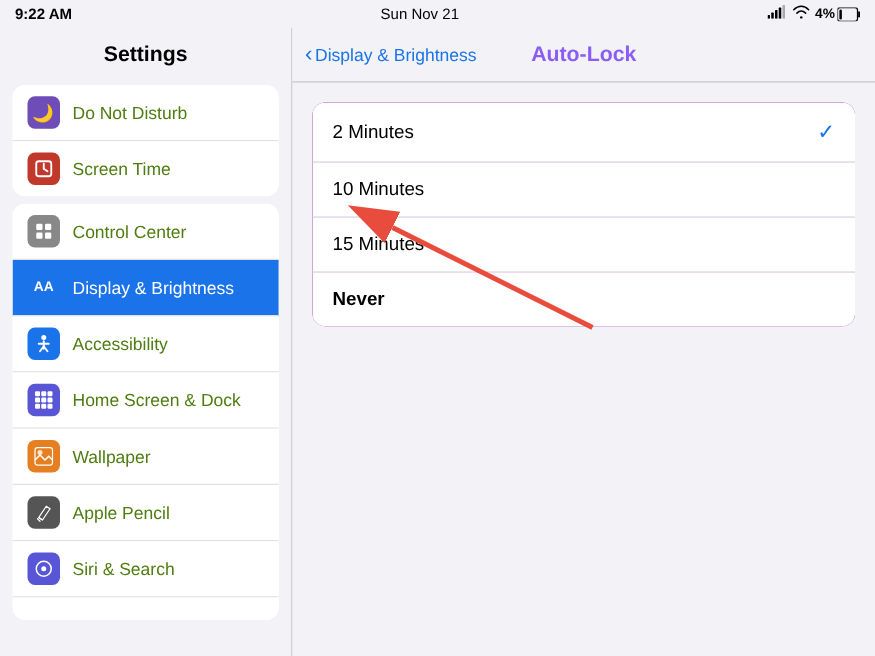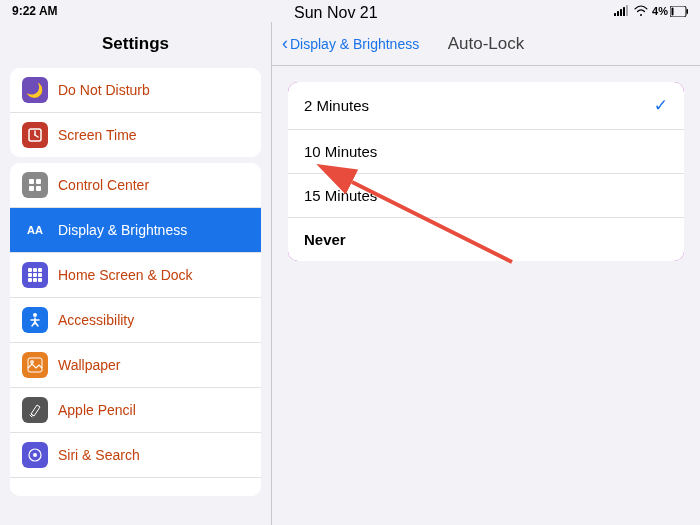"9:22 AM" .status-bar { align-items: none -> center }
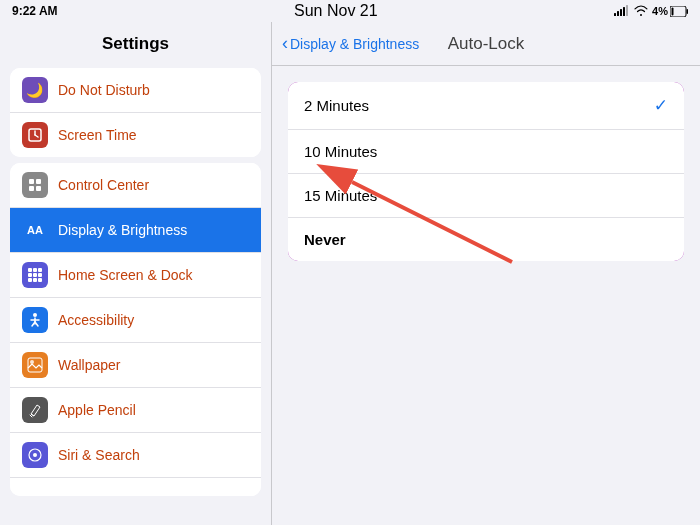"Sun Nov 21" .status-center { font-size: 16px -> 12px }
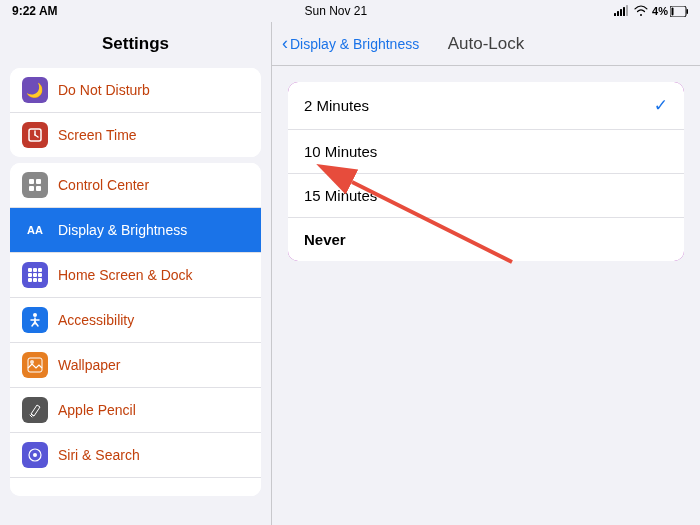"Settings" .sidebar { width: 272px -> 234px }
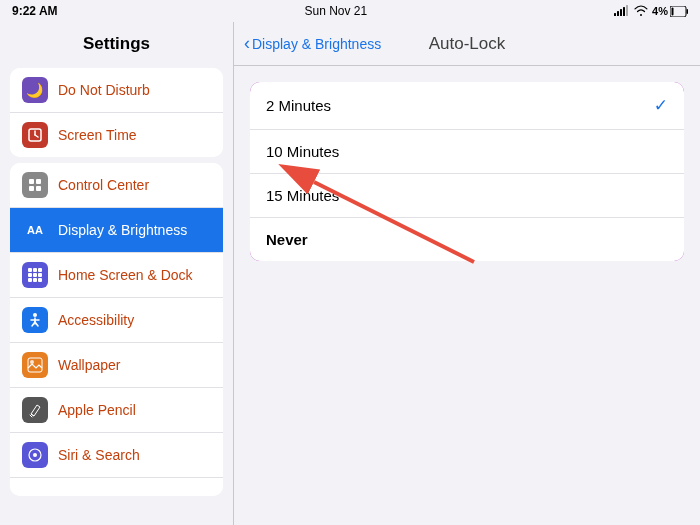"Auto-Lock" .detail-title { color: #404040 -> #8b5cf6; font-weight: 400 -> 700 }
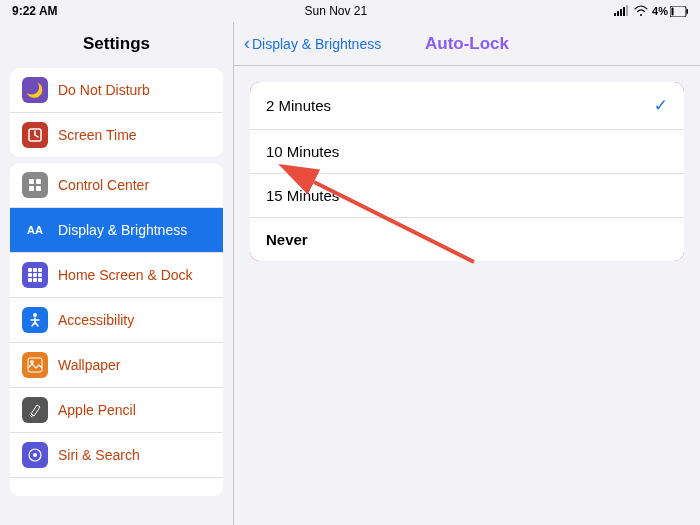"Do Not Disturb" .item-label { color: #c2410c -> #4d7c0f }
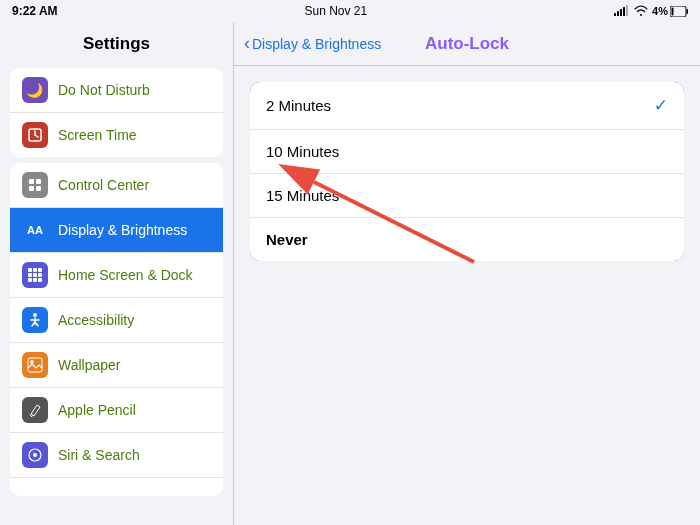"Home Screen & Dock" div.sidebar-item { order: before "Accessibility" -> after "Accessibility" }
